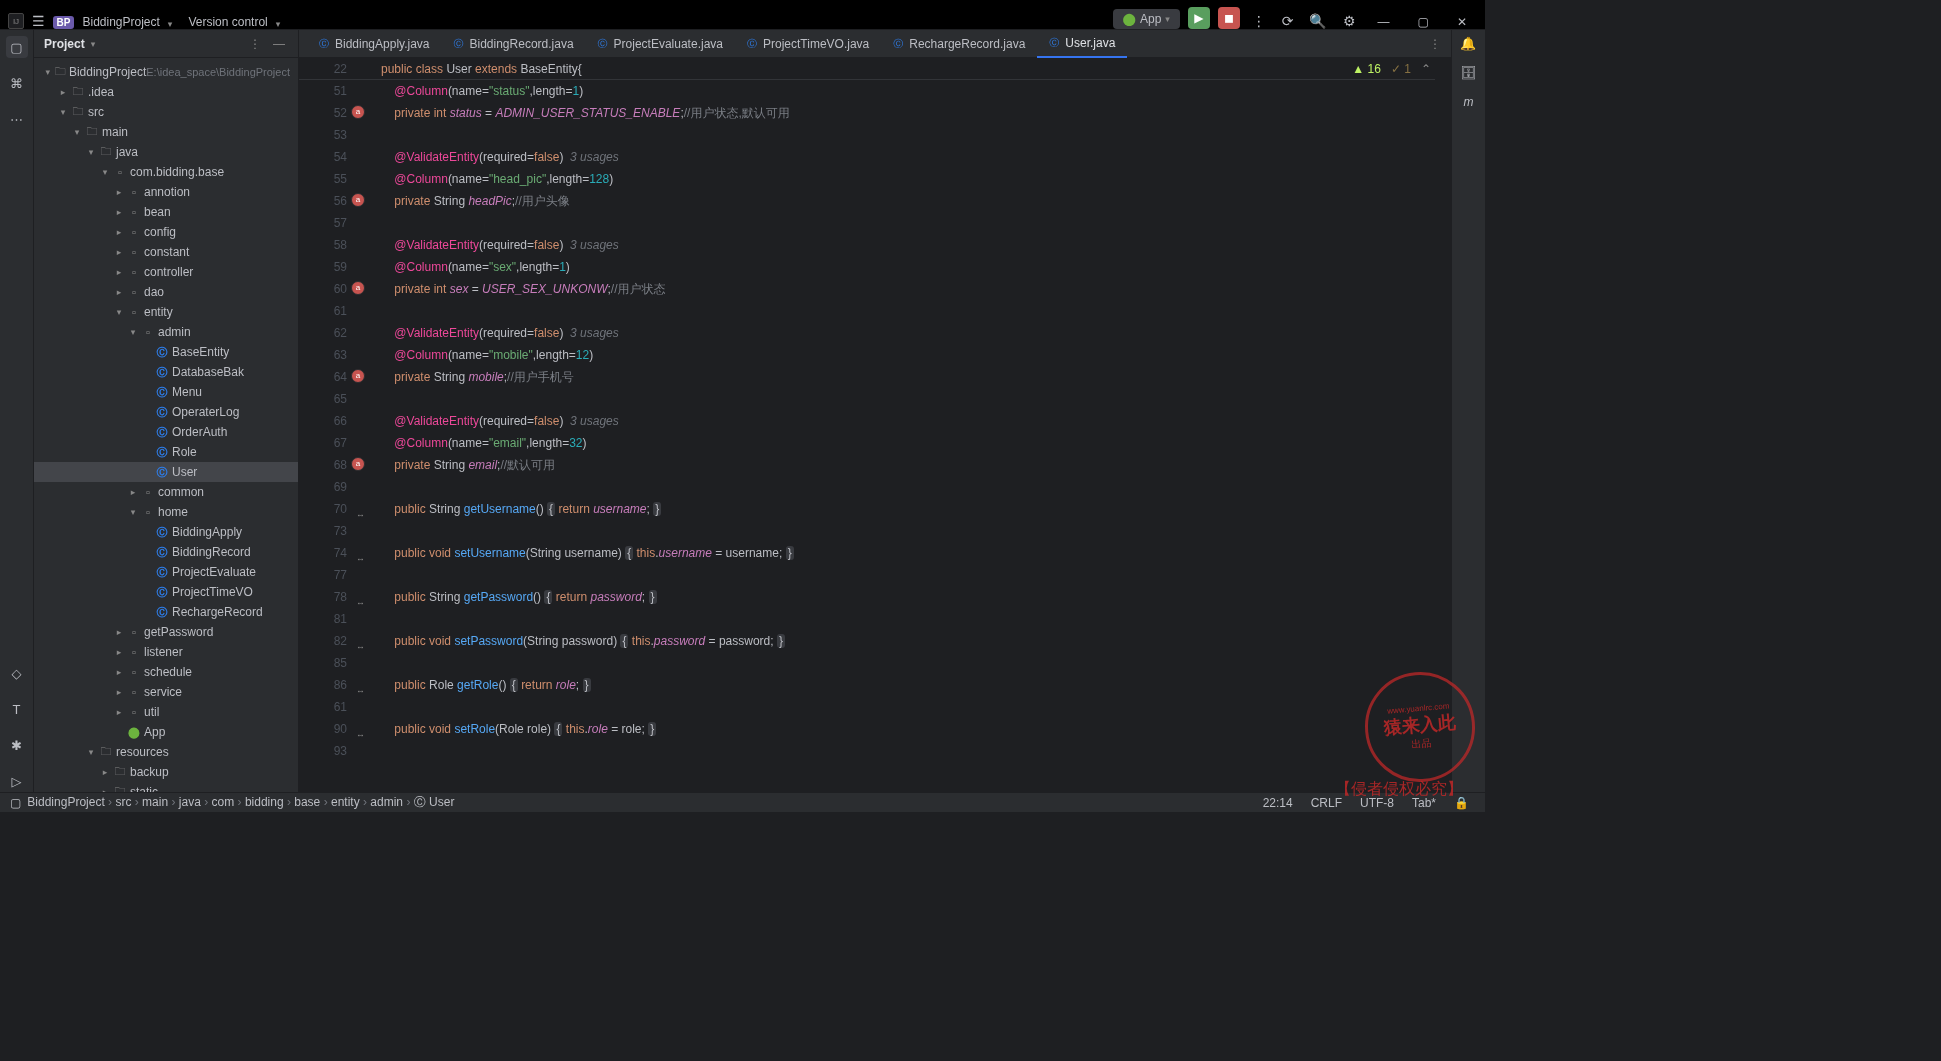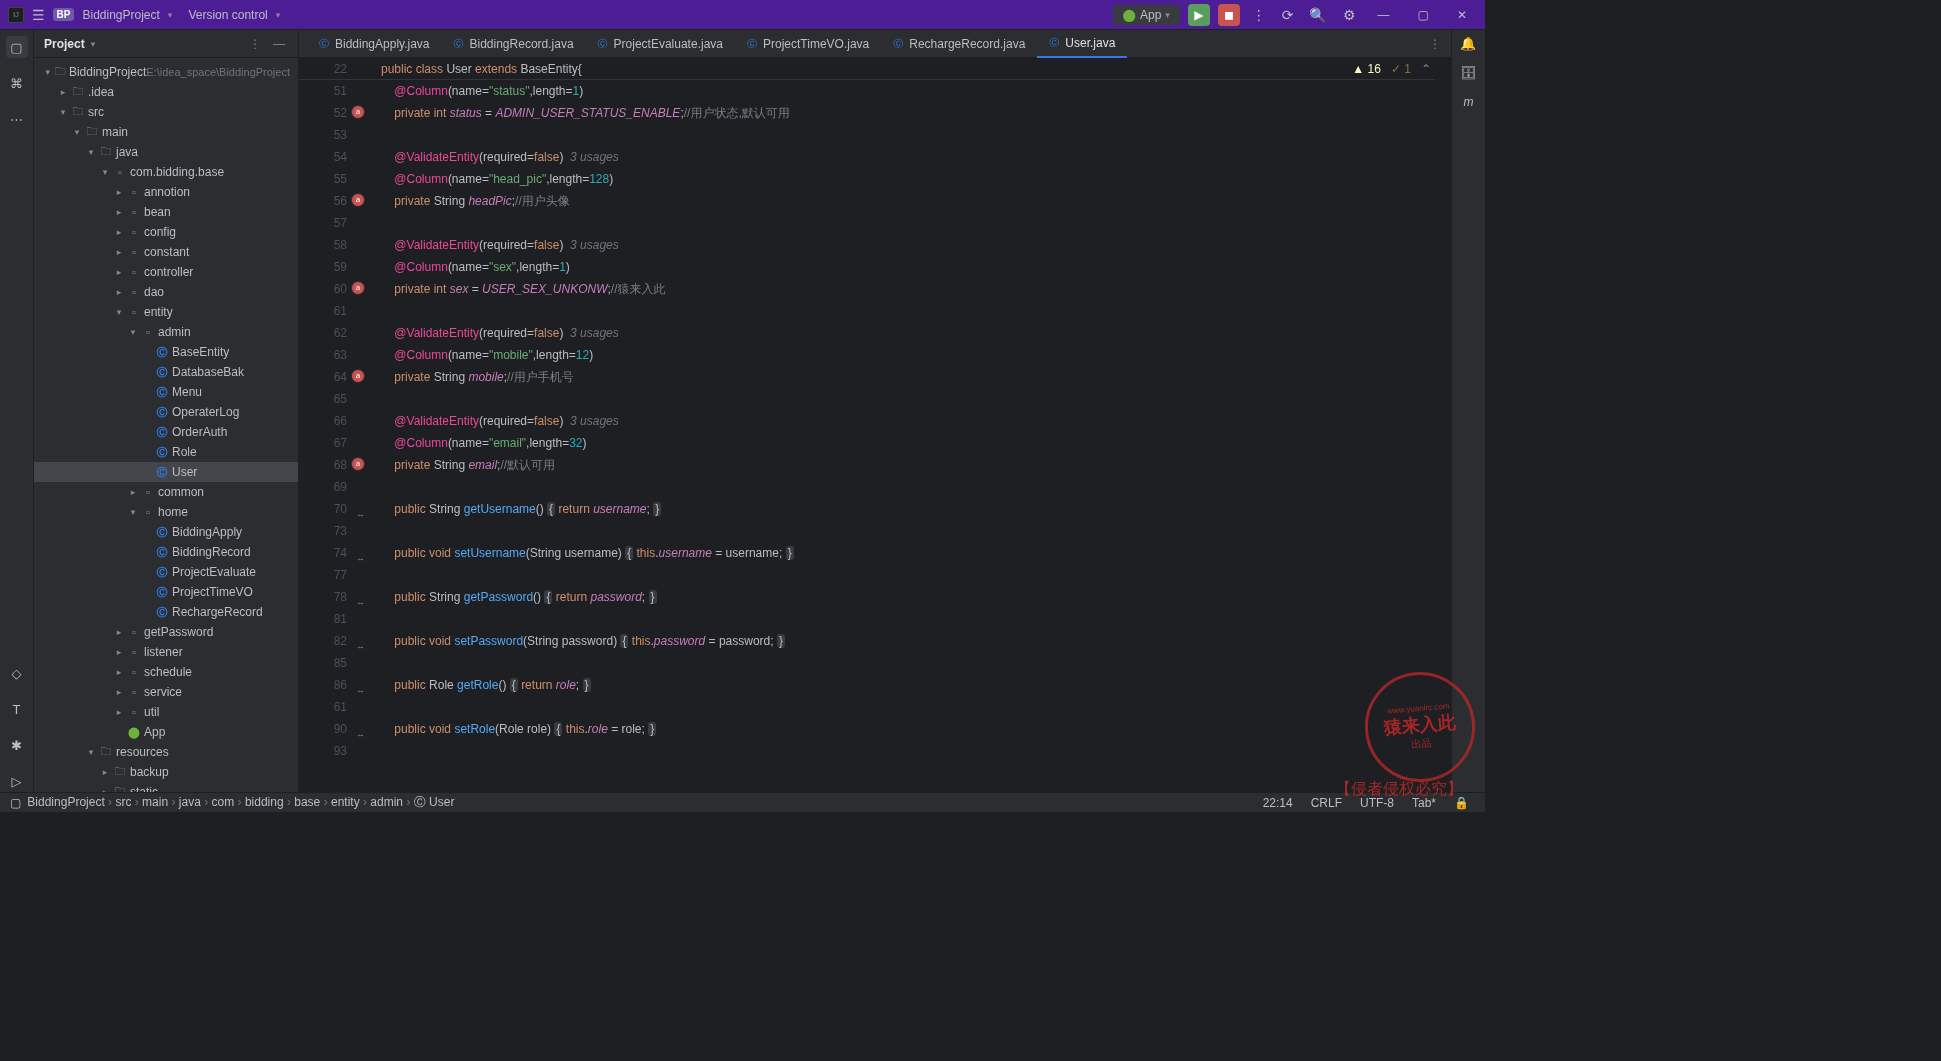"IJ" .titlebar { align-items: center -> flex-end; background: #4c1d95 -> #000000 }
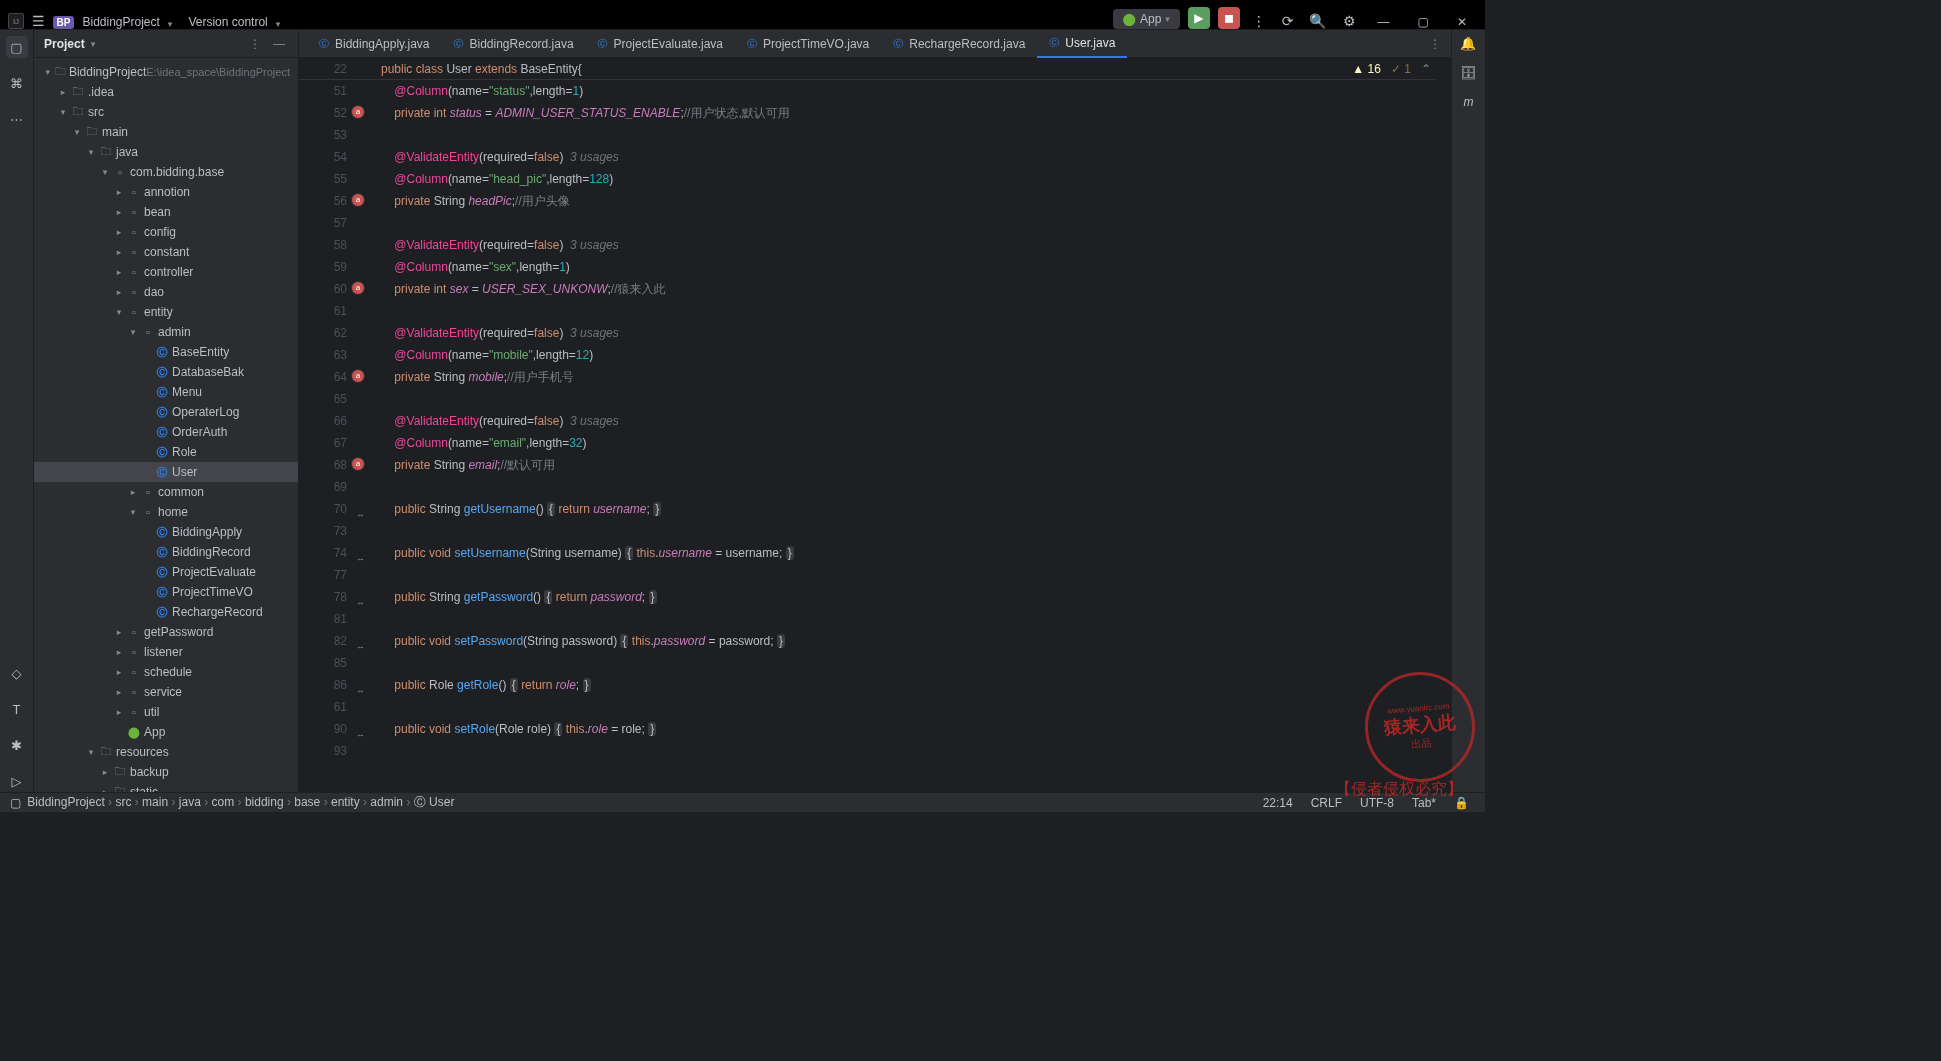"▲ 16" .inspect .warn { color: #fef9c3 -> #bef264 }
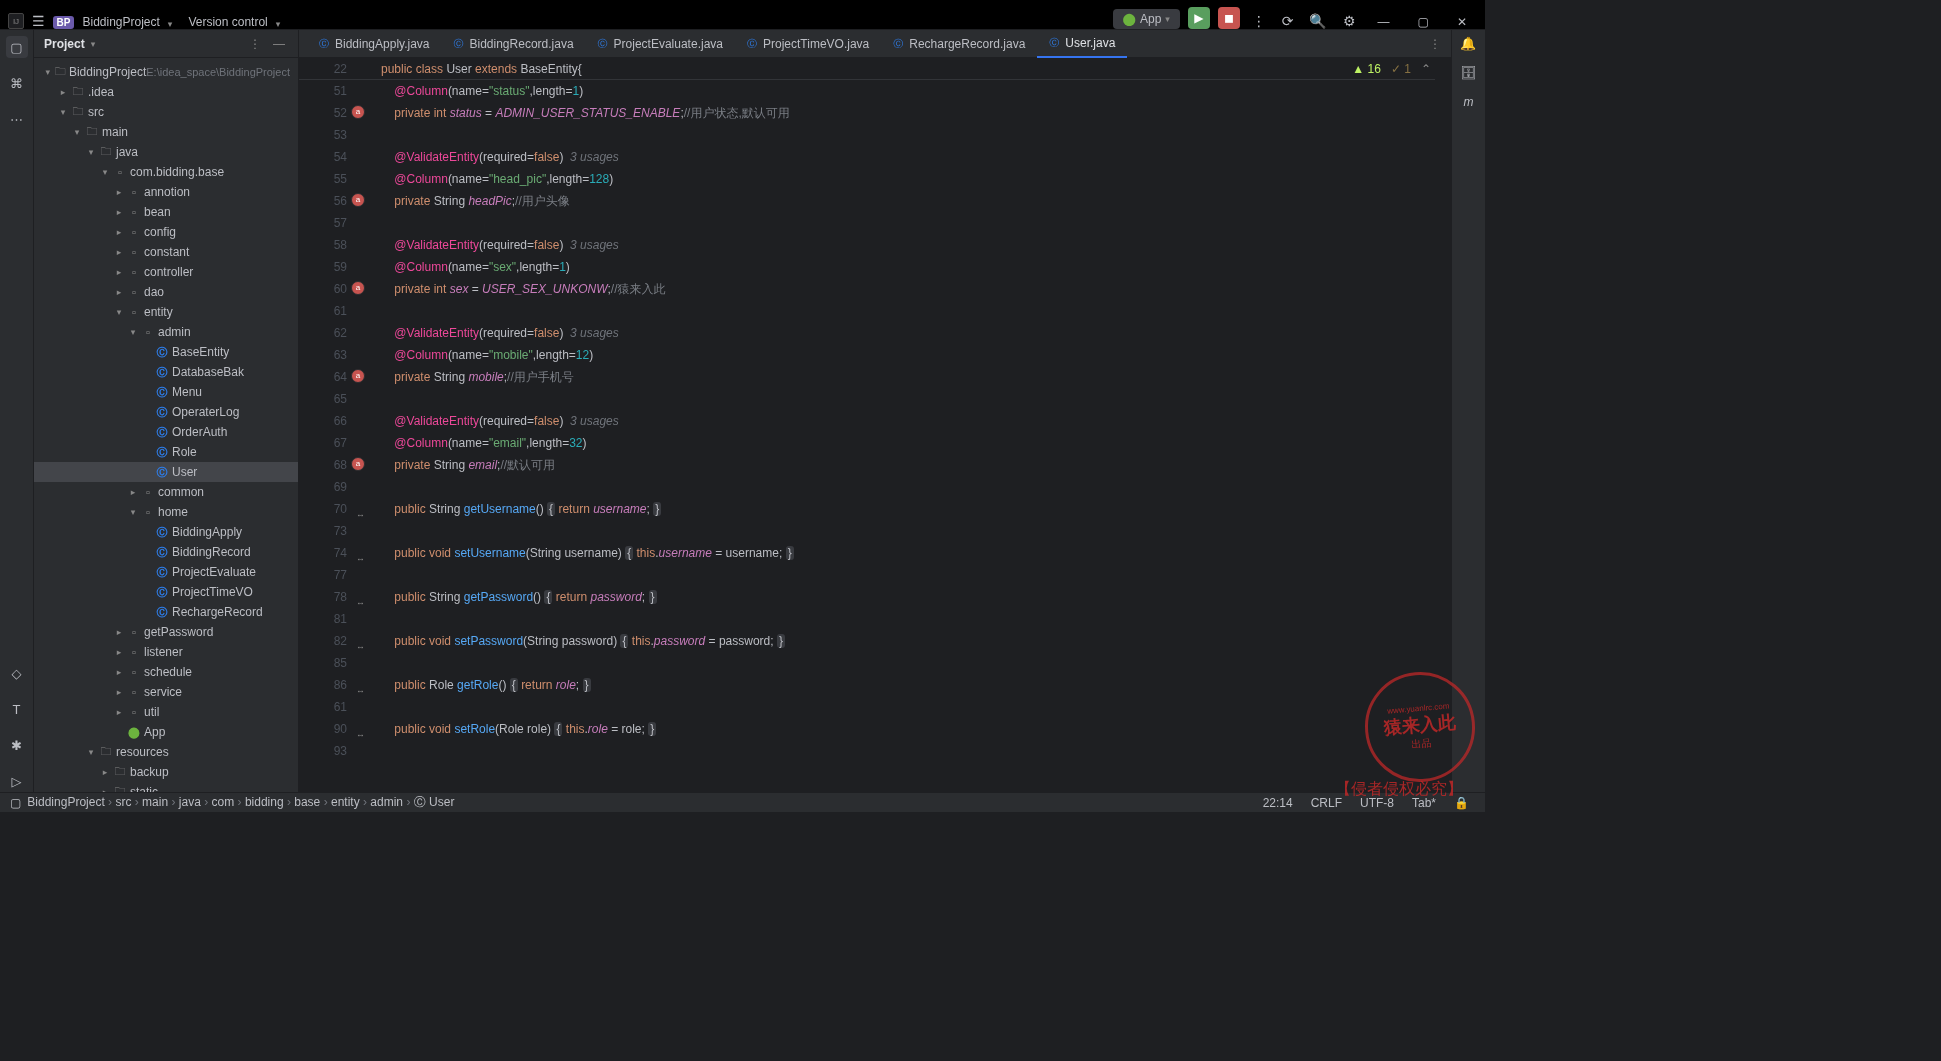"//猿来入此" span.com { text: //猿来入此 -> //用户状态 }
